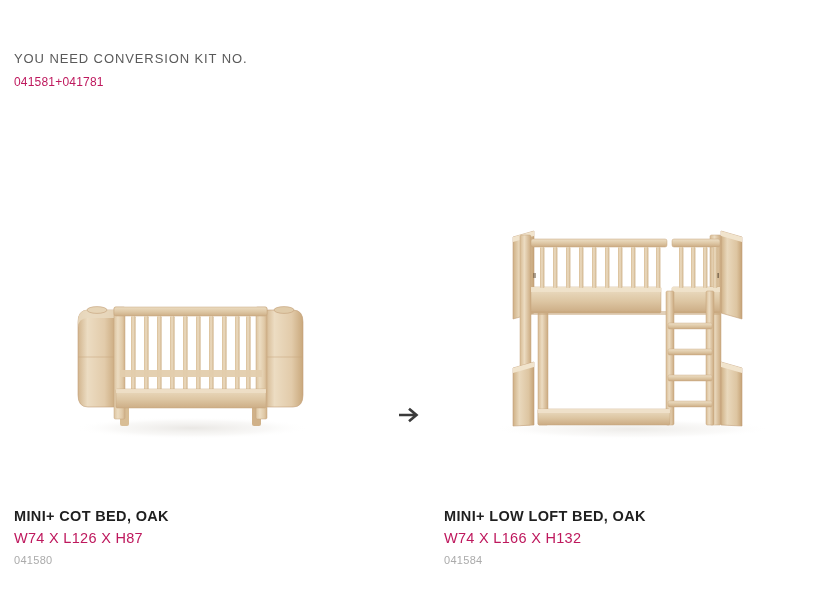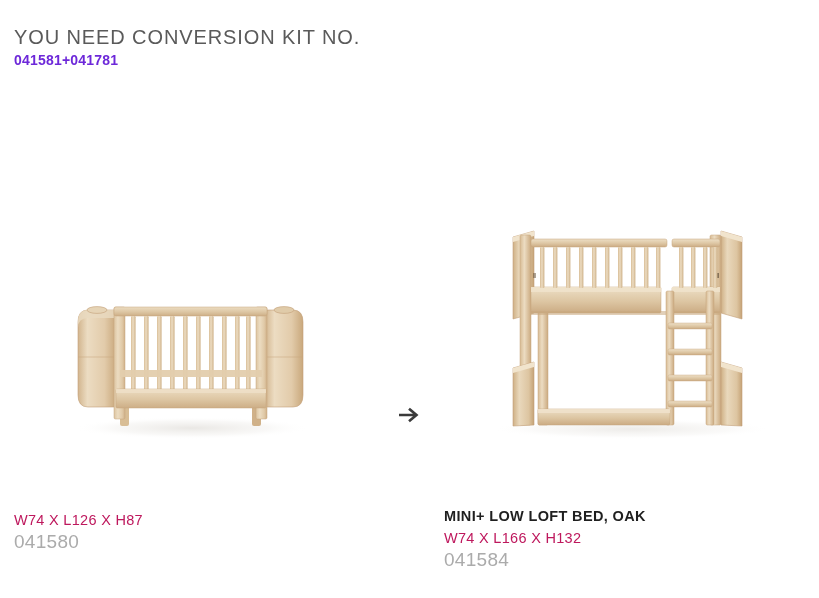"YOU NEED CONVERSION KIT NO." .kit-label { font-size: 20px -> 13px; margin-top: none -> 22px }
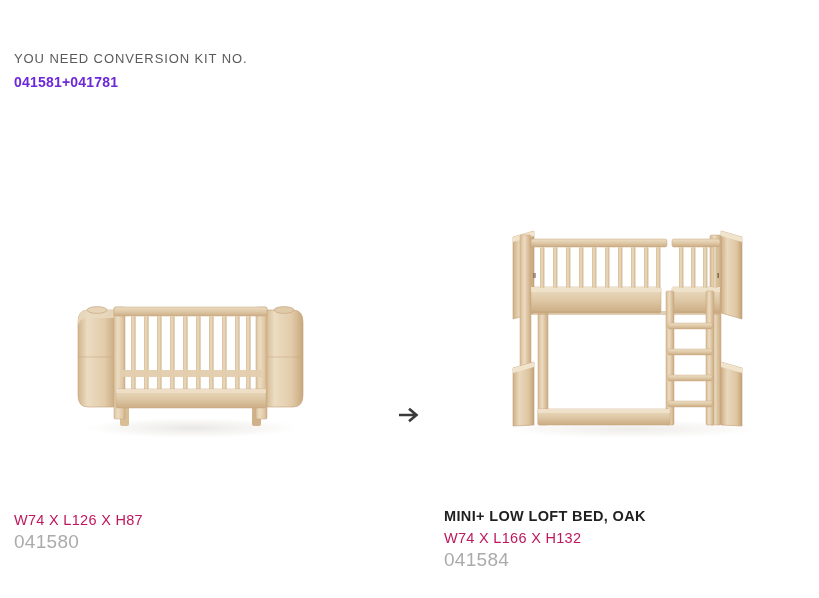"041581+041781" .kit-number { color: #6d28d9 -> #be185d; font-size: 14px -> 12px; font-weight: bold -> normal }
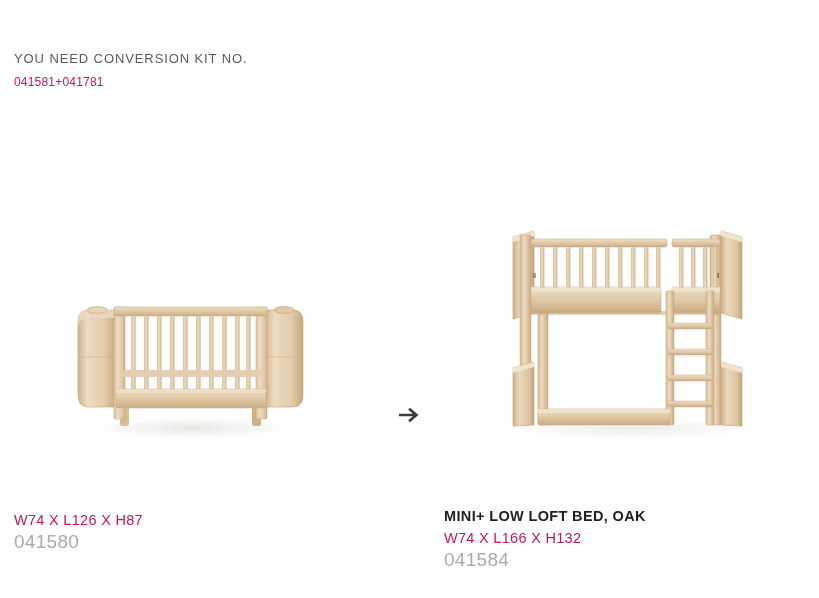"MINI+ COT BED, OAK" div.p-title { html: none -> <div>MINI+ COT BED, OAK</div> }
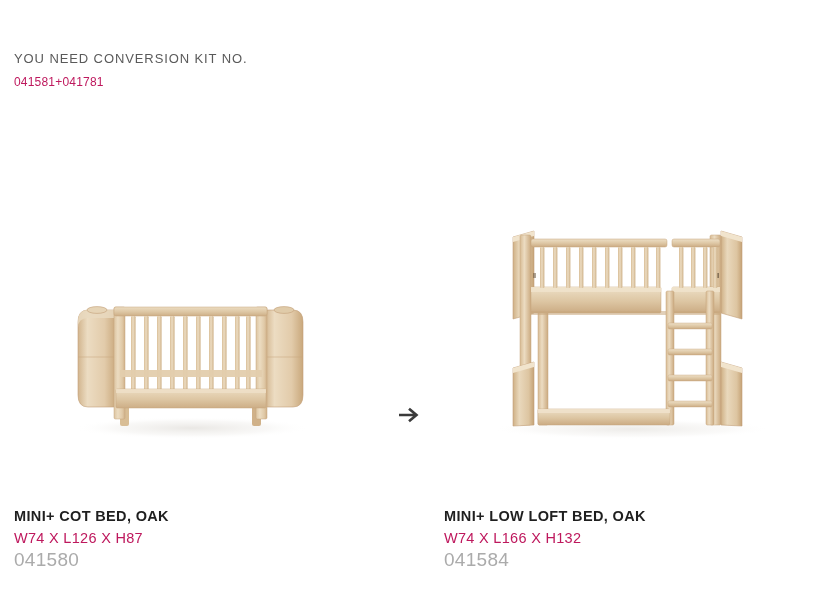"041580" .p-sku { font-size: 19px -> 11px }
